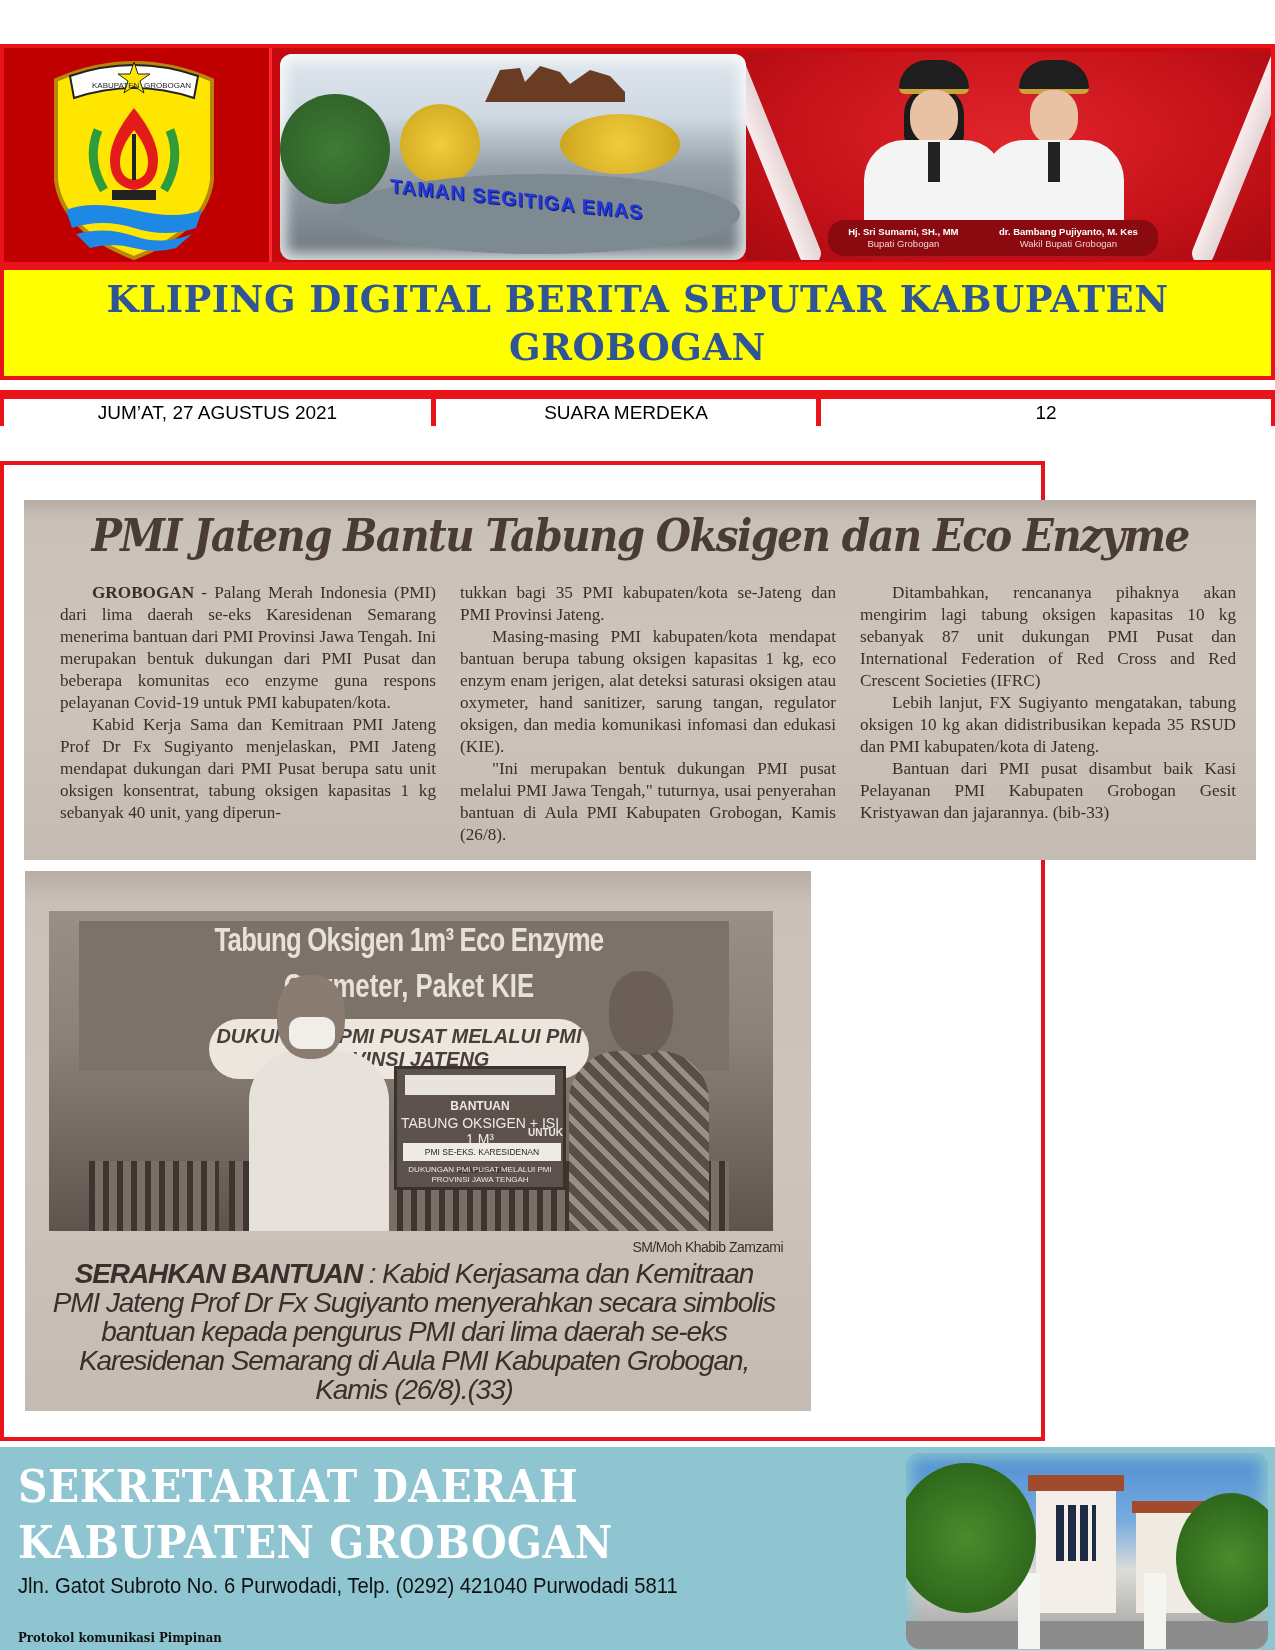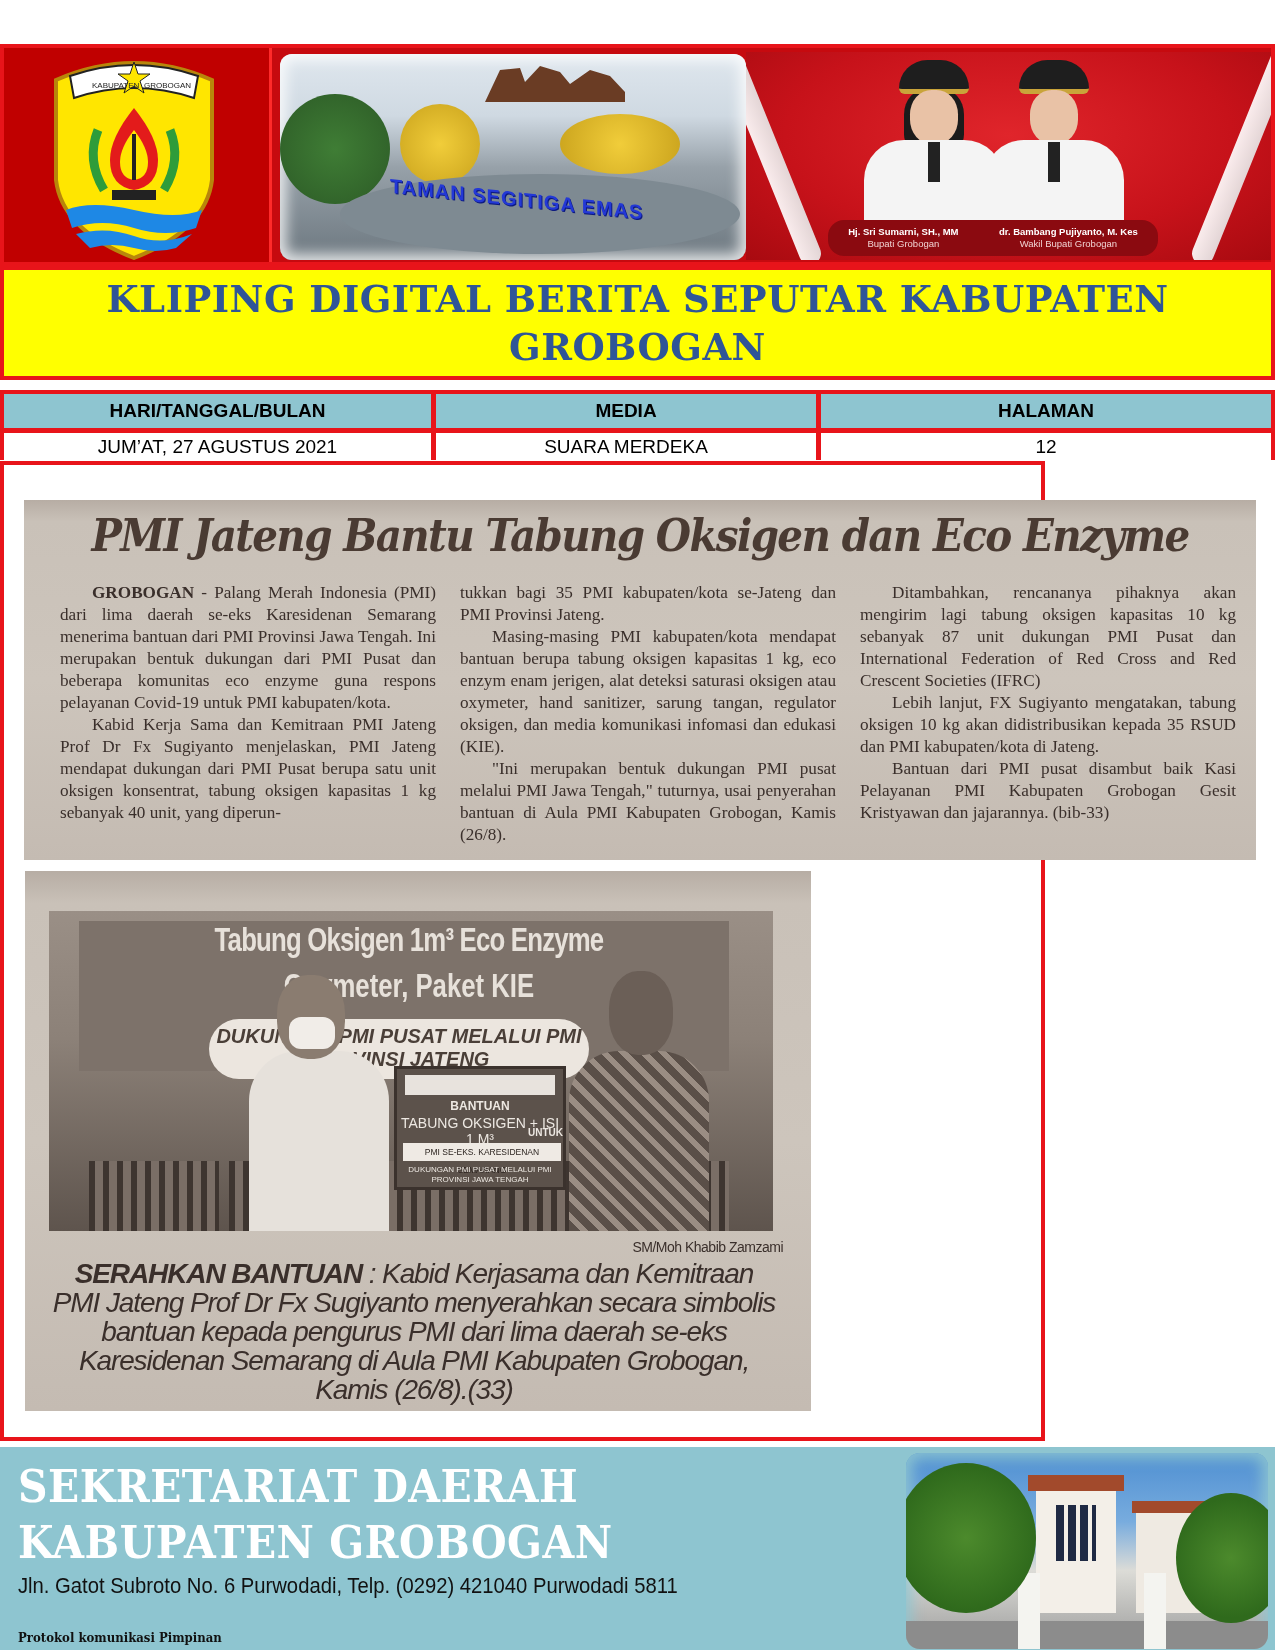"HARI/TANGGAL/BULAN" div.info-row { html: <div> <div>HARI/TANGGAL/BULAN</div> <div>MEDIA</div> <div>HALAMAN</div> </div> -> none }
